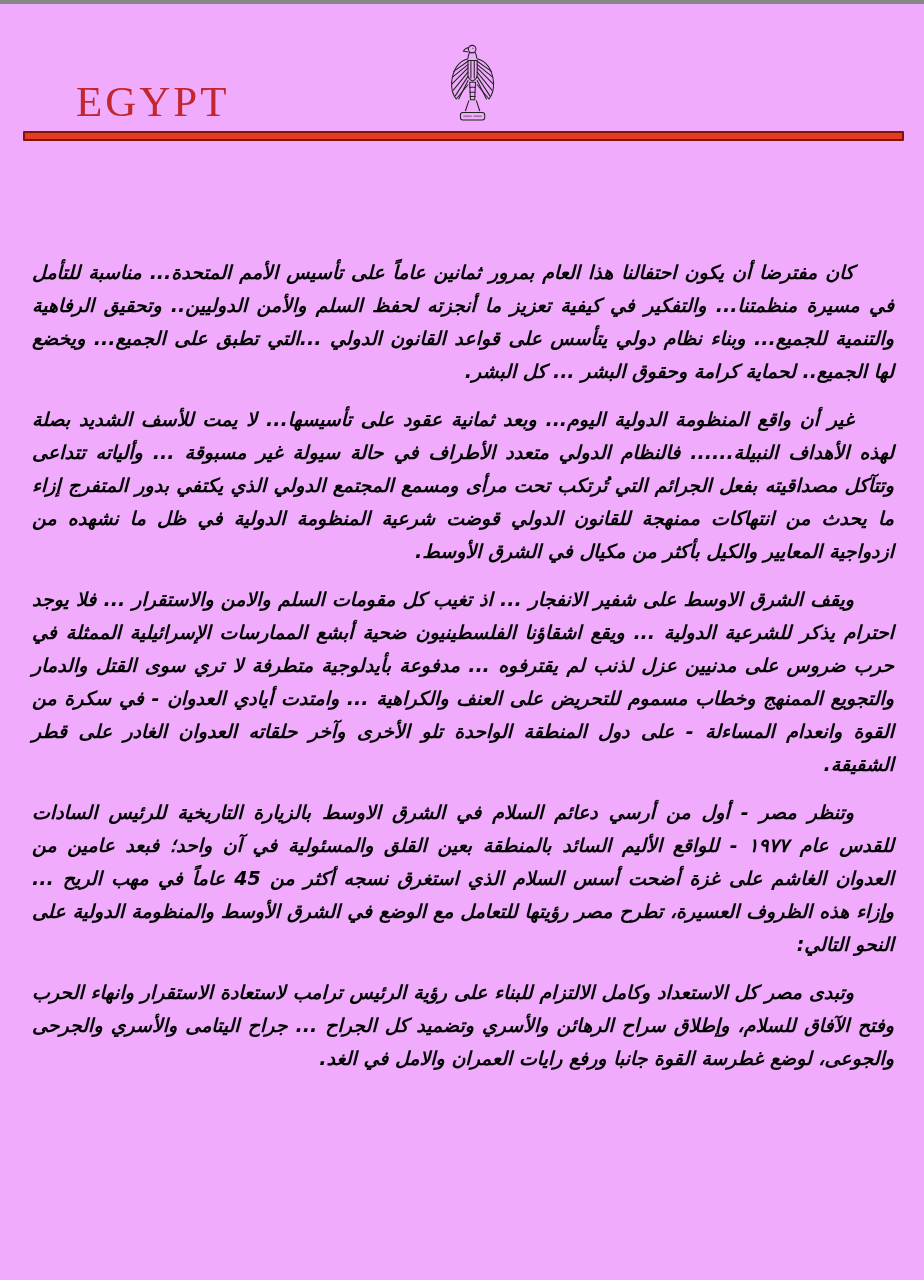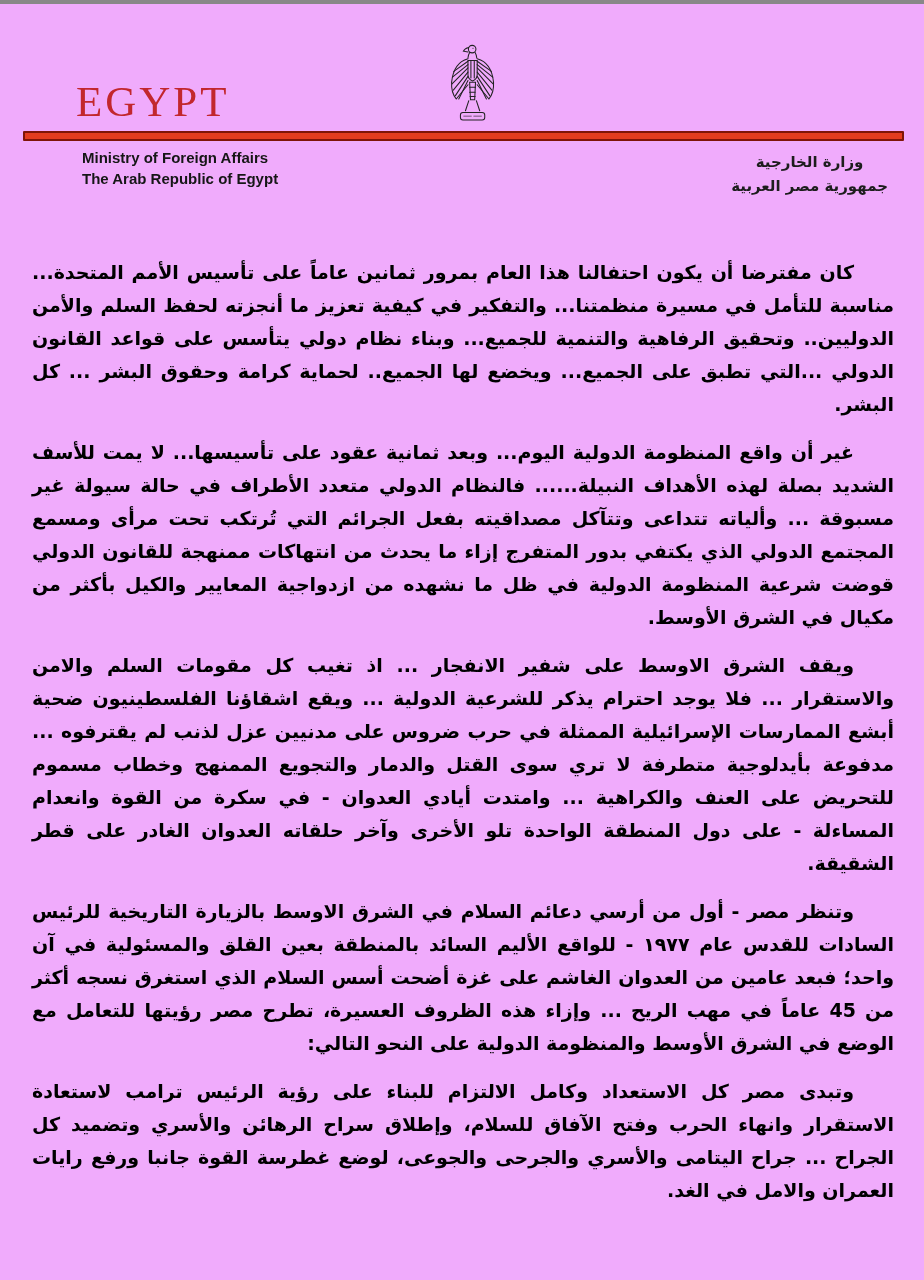"Ministry of Foreign Affairs" div.org-en { html: <div> <div>Ministry of Foreign Affairs</div> <div>The Arab Republic of Egypt</div> </div> -> none }
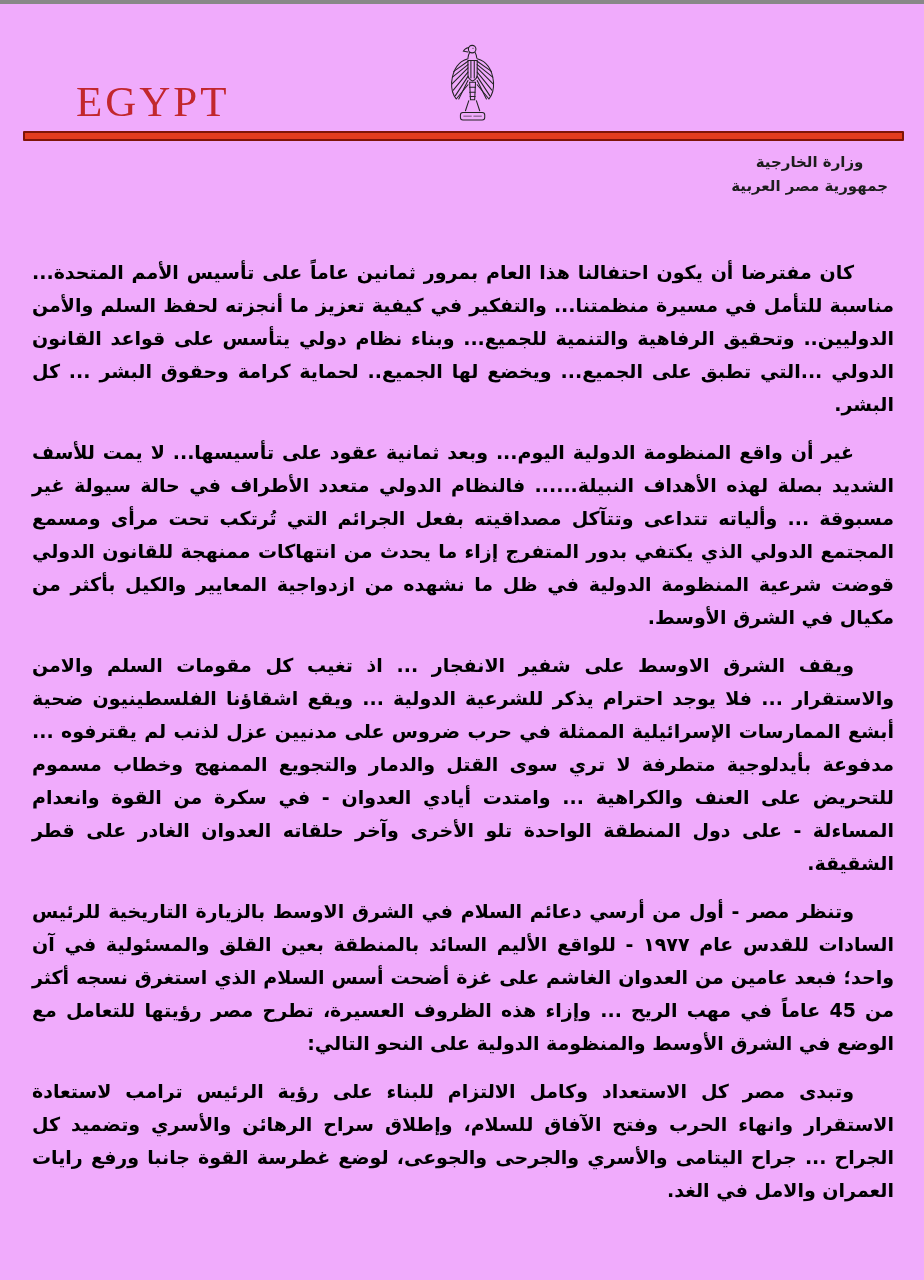"وزارة الخارجية" div.org-ar { html: <div> <div>وزارة الخارجية</div> <div>جمهورية مصر العربية</div> </div> -> none }
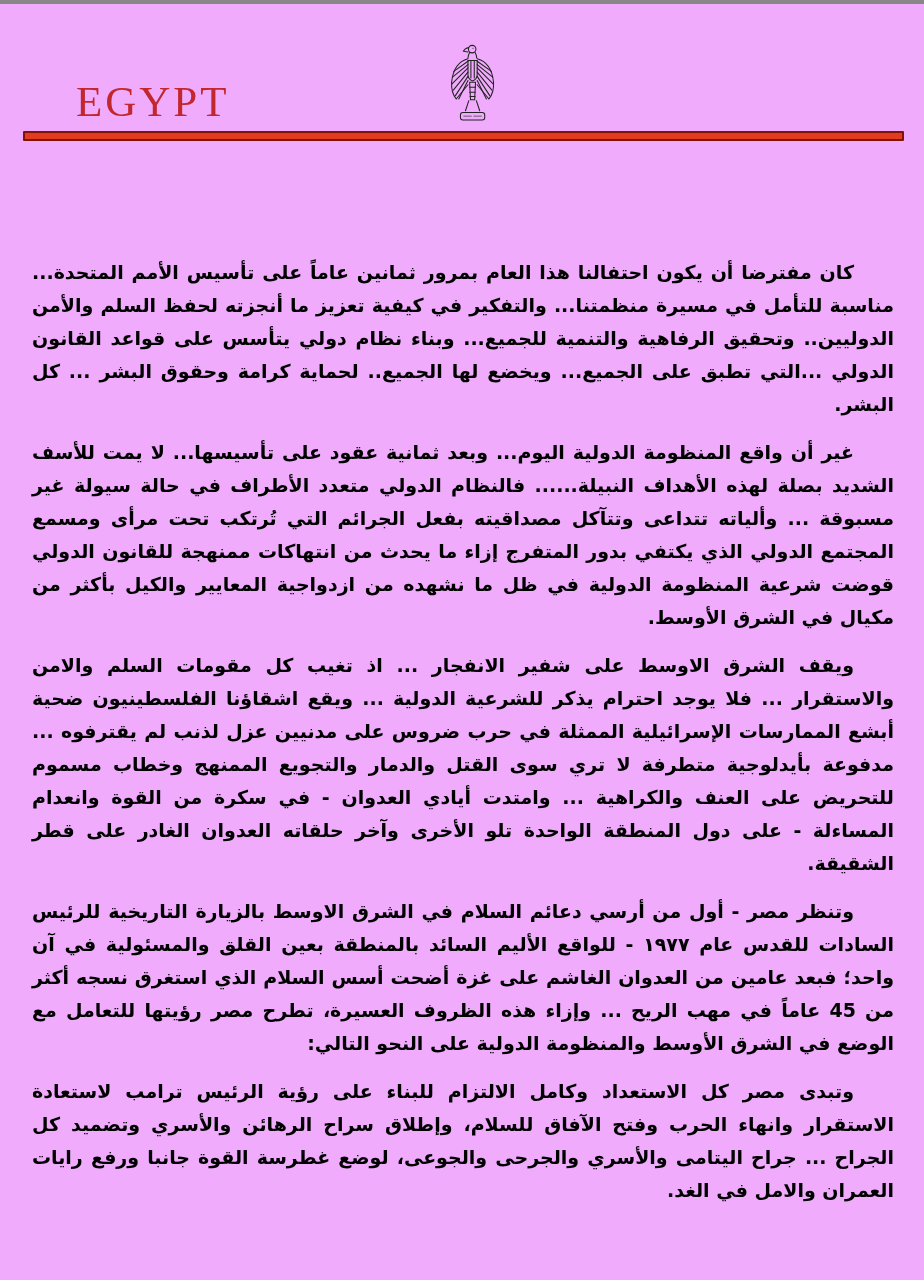"كان مفترضا أن يكون احتفالنا" .body-text p { font-style: none -> italic }
